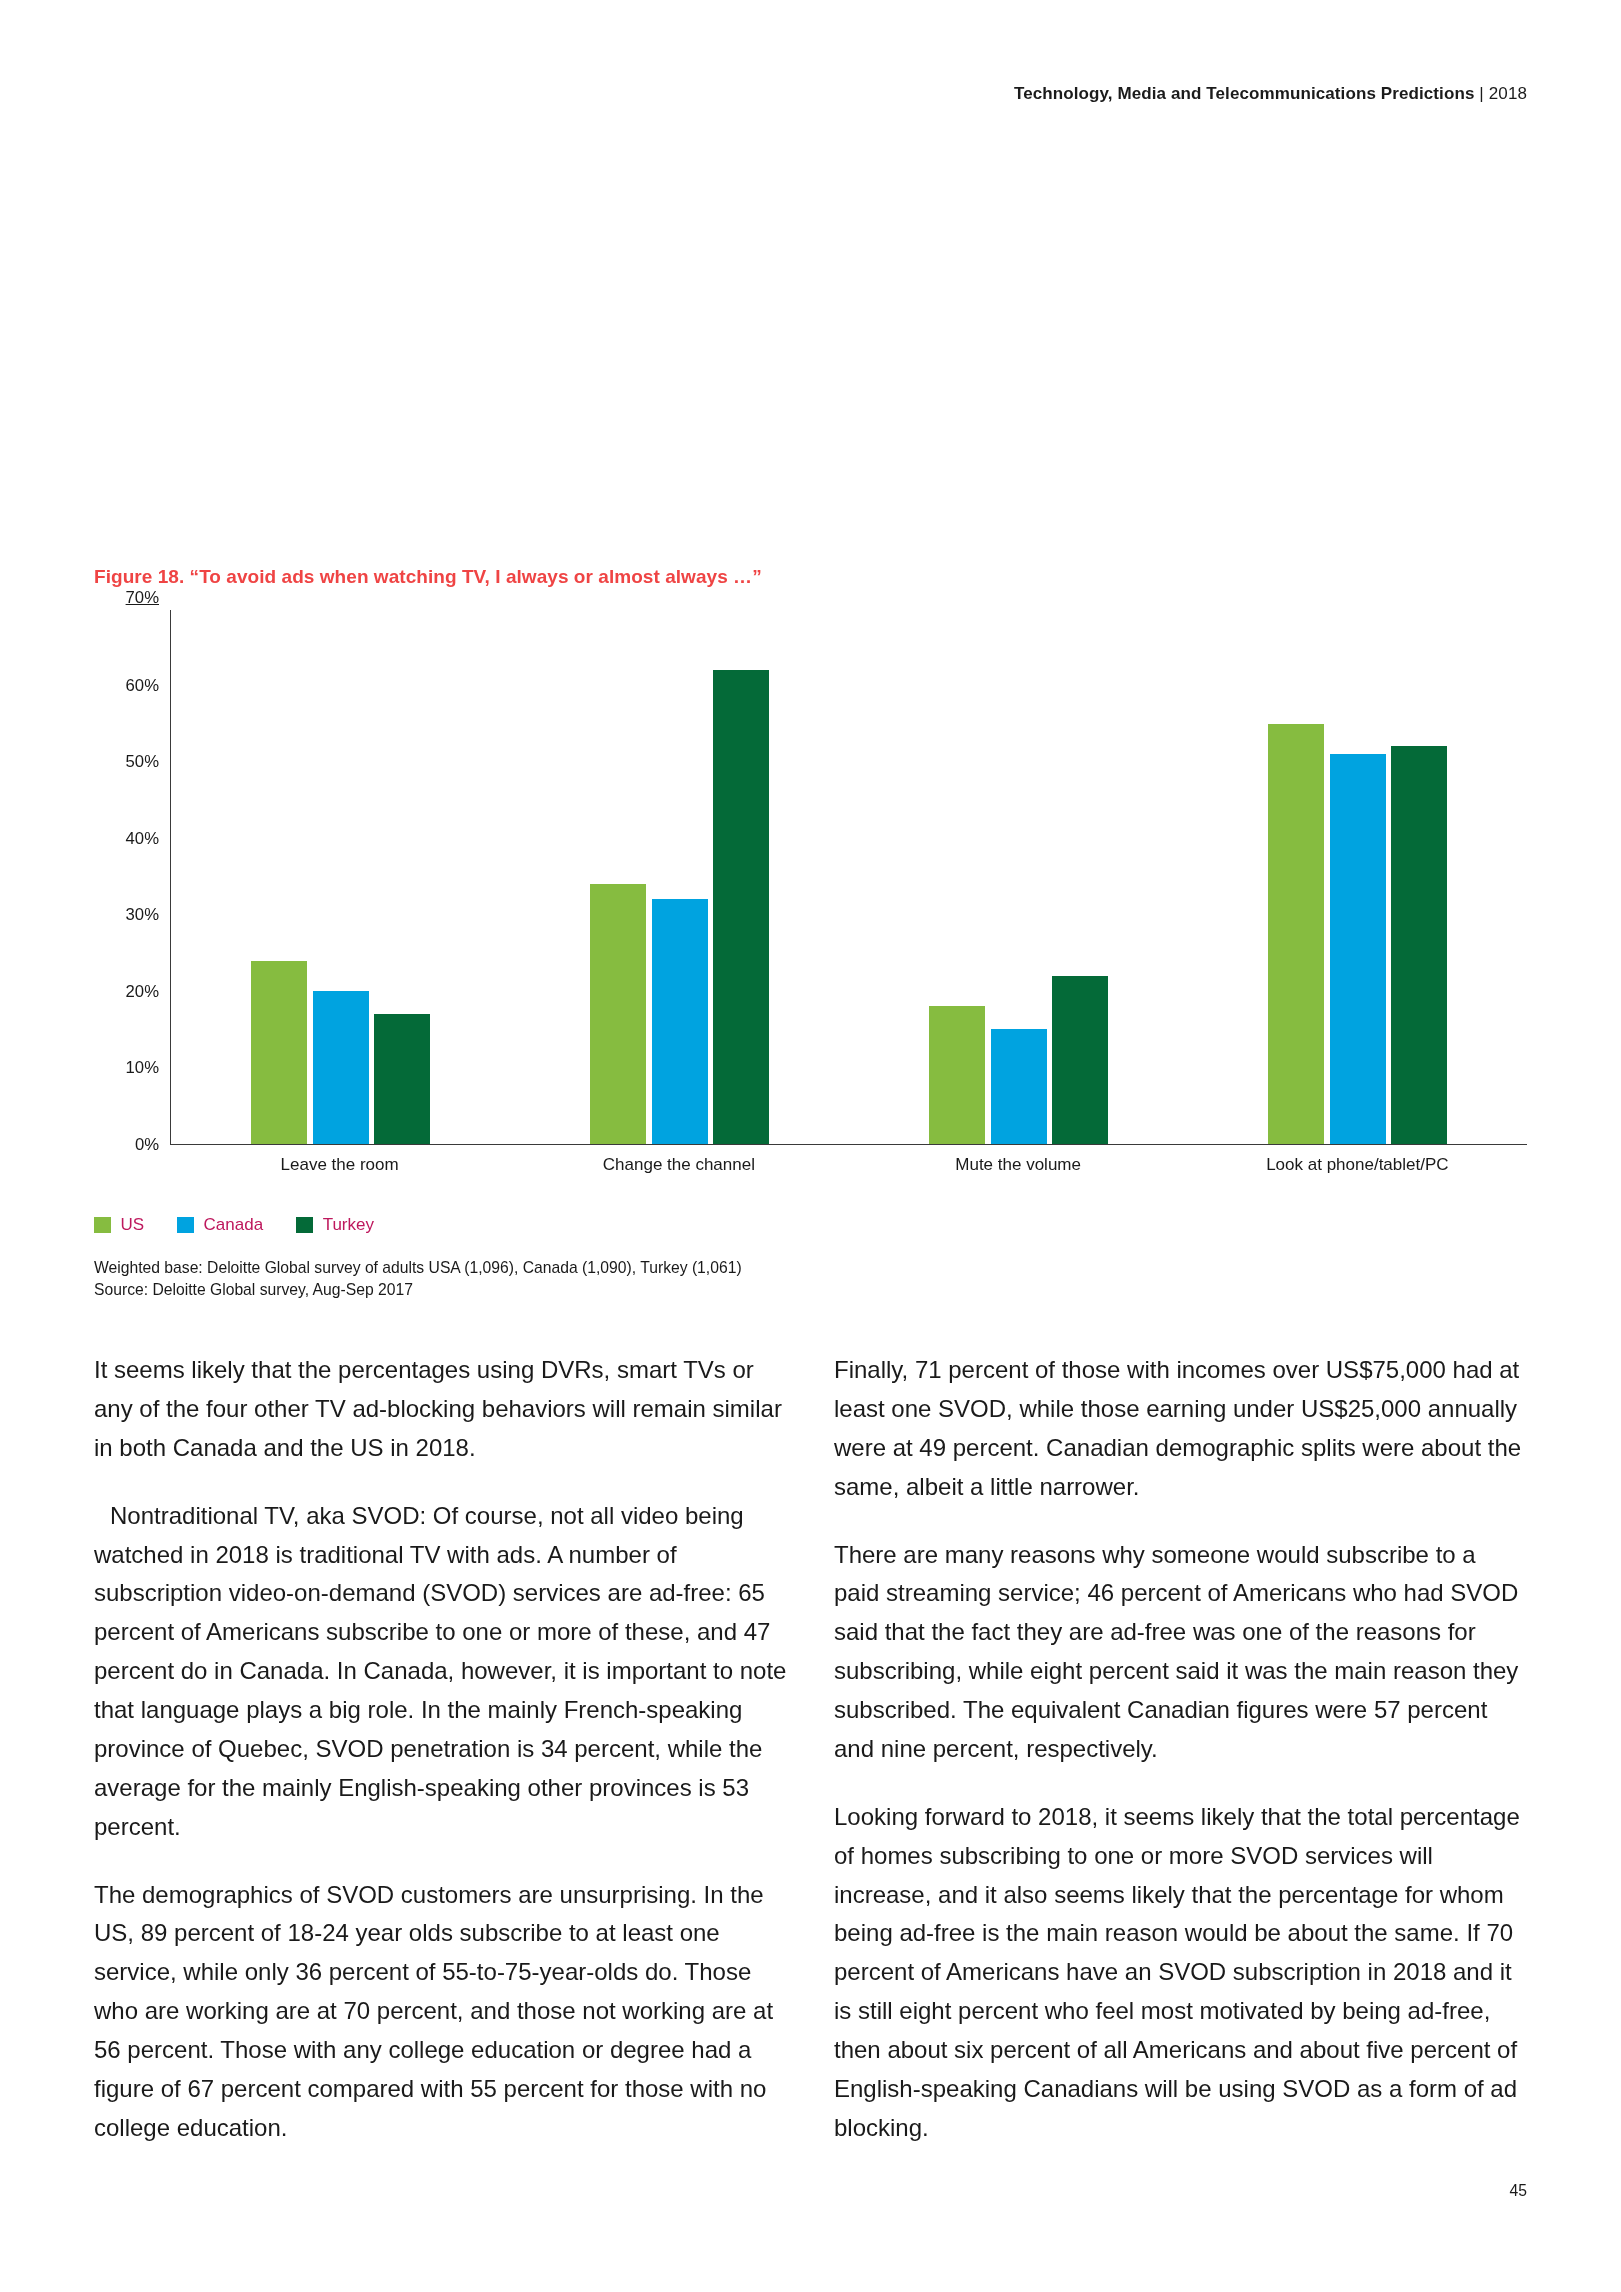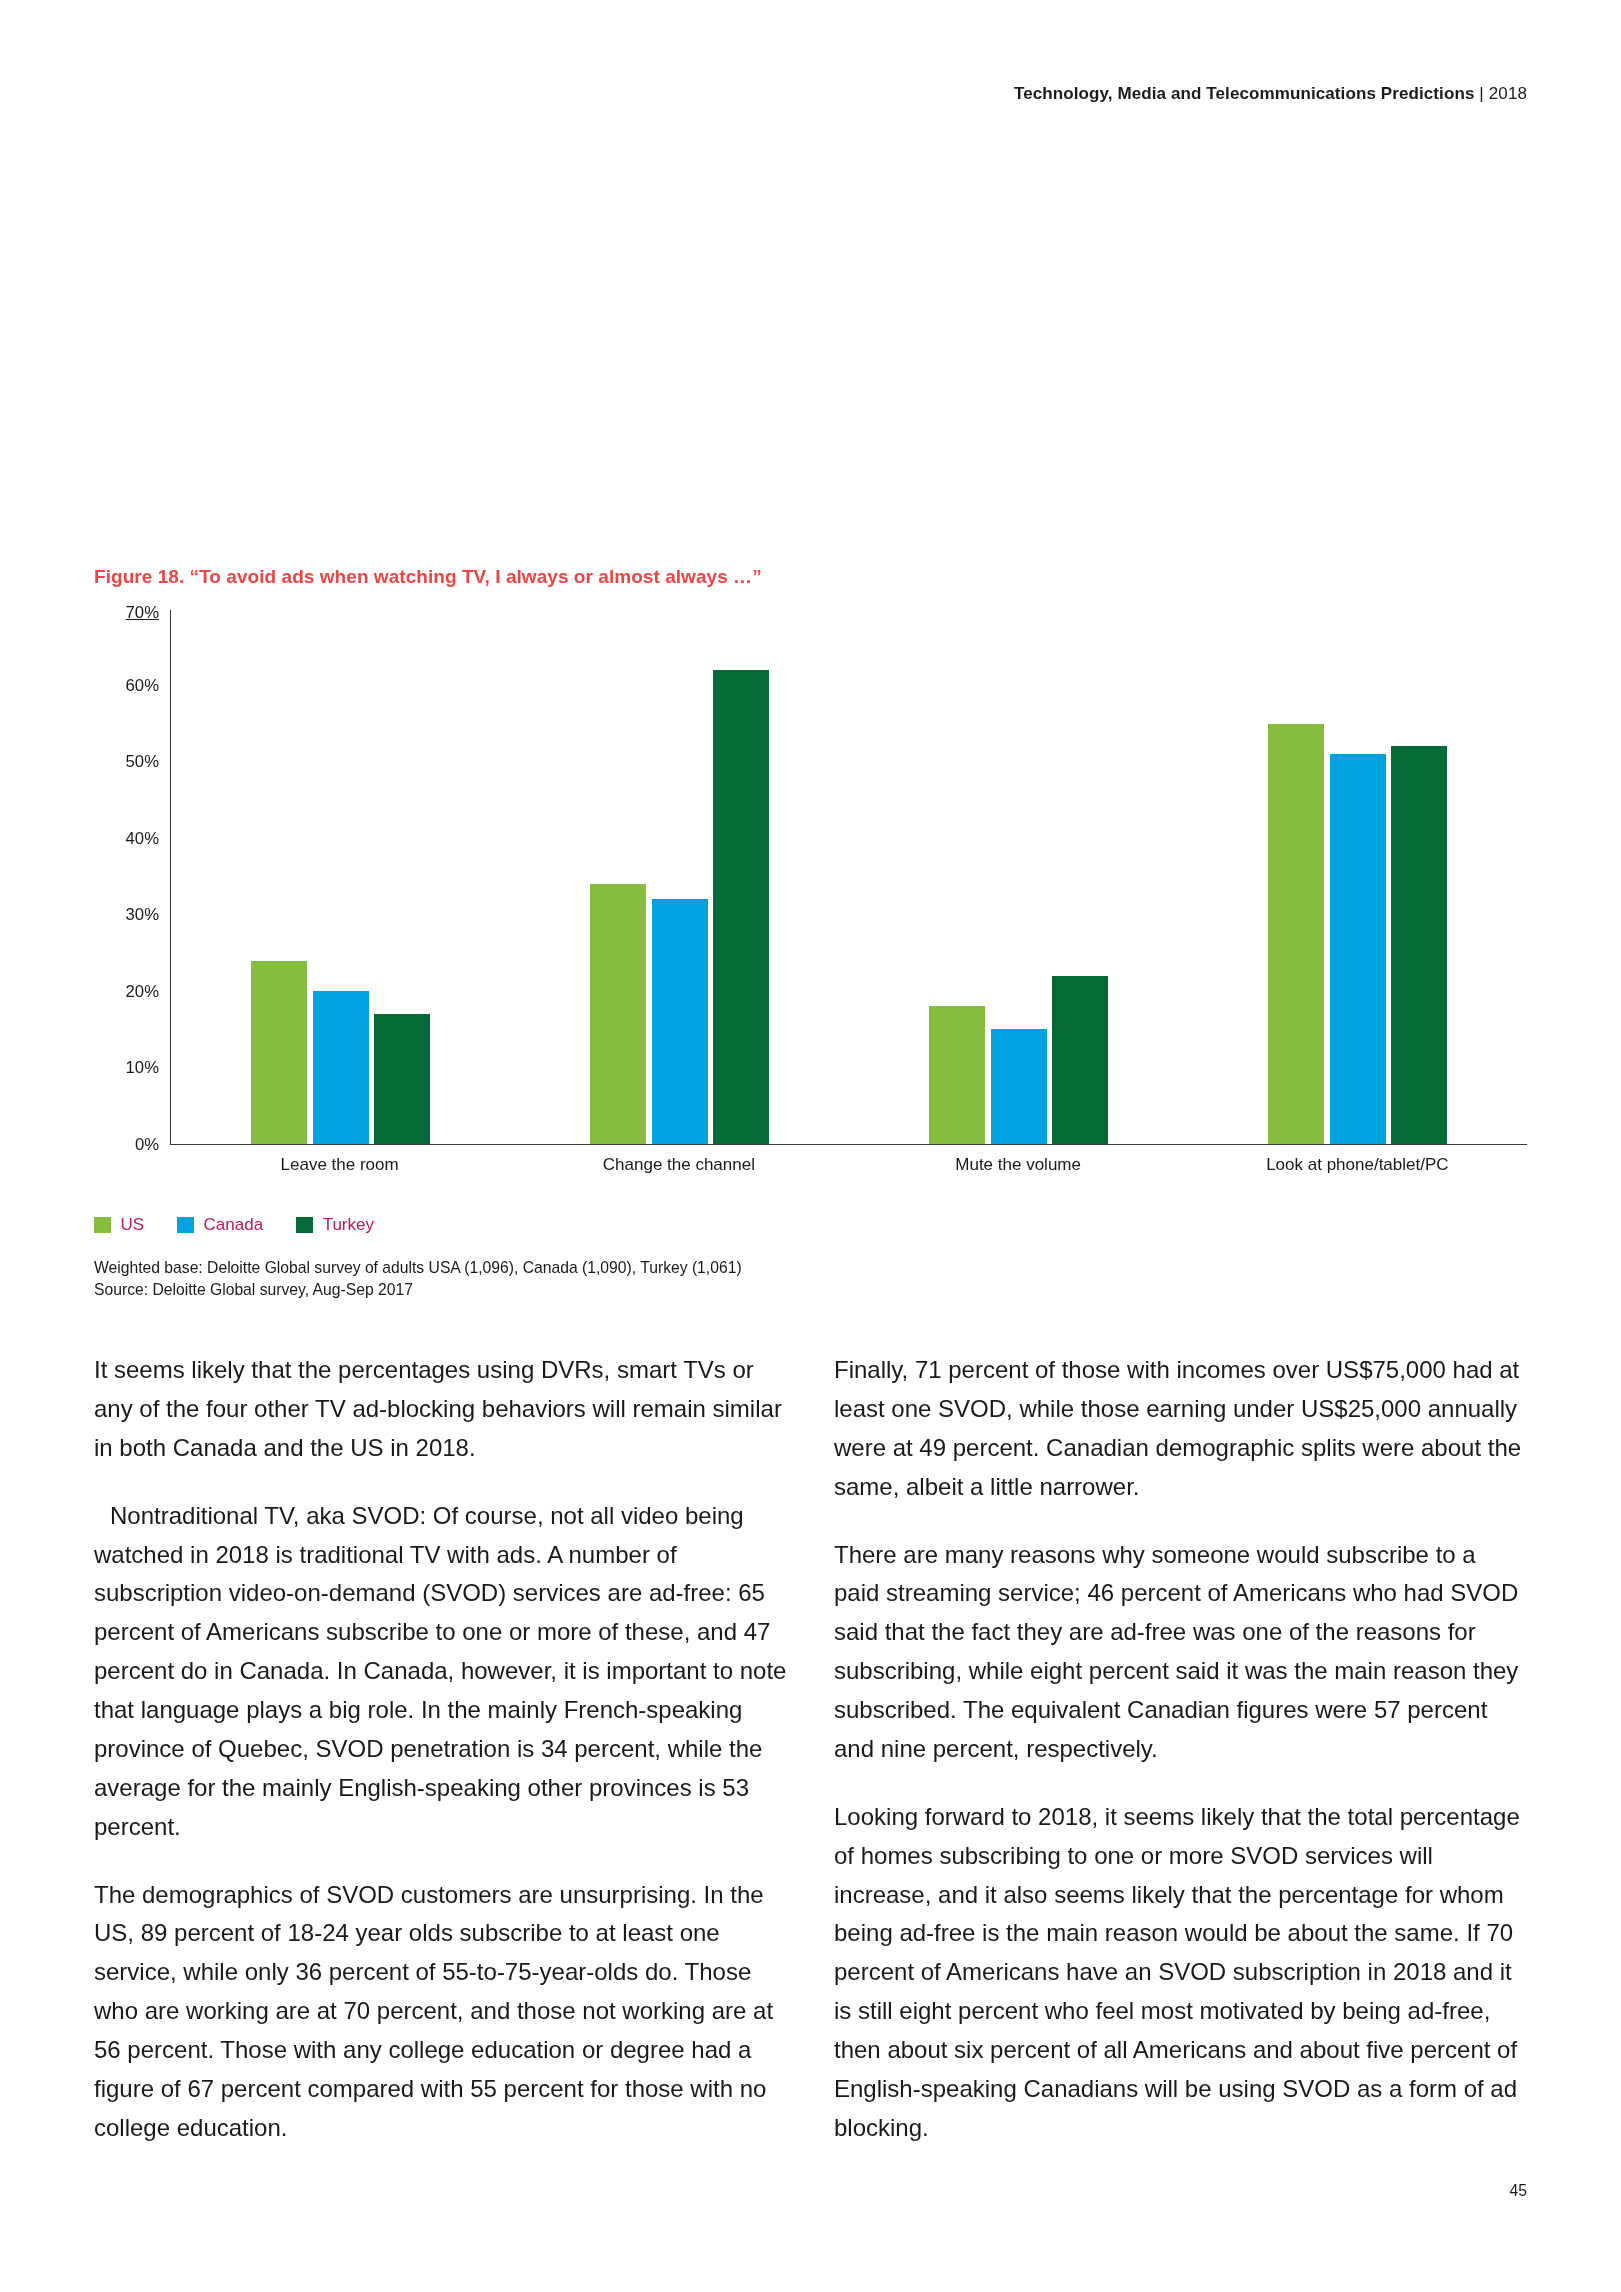"70%" span { top: 25px -> 10px }
